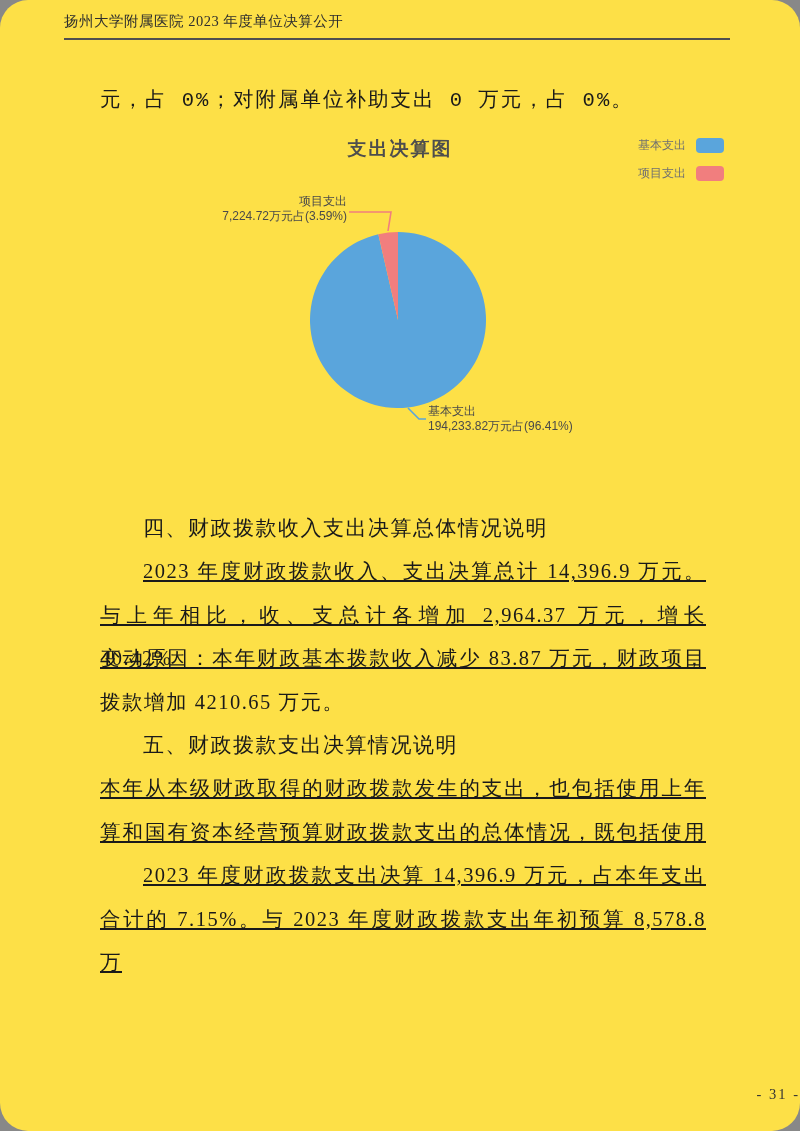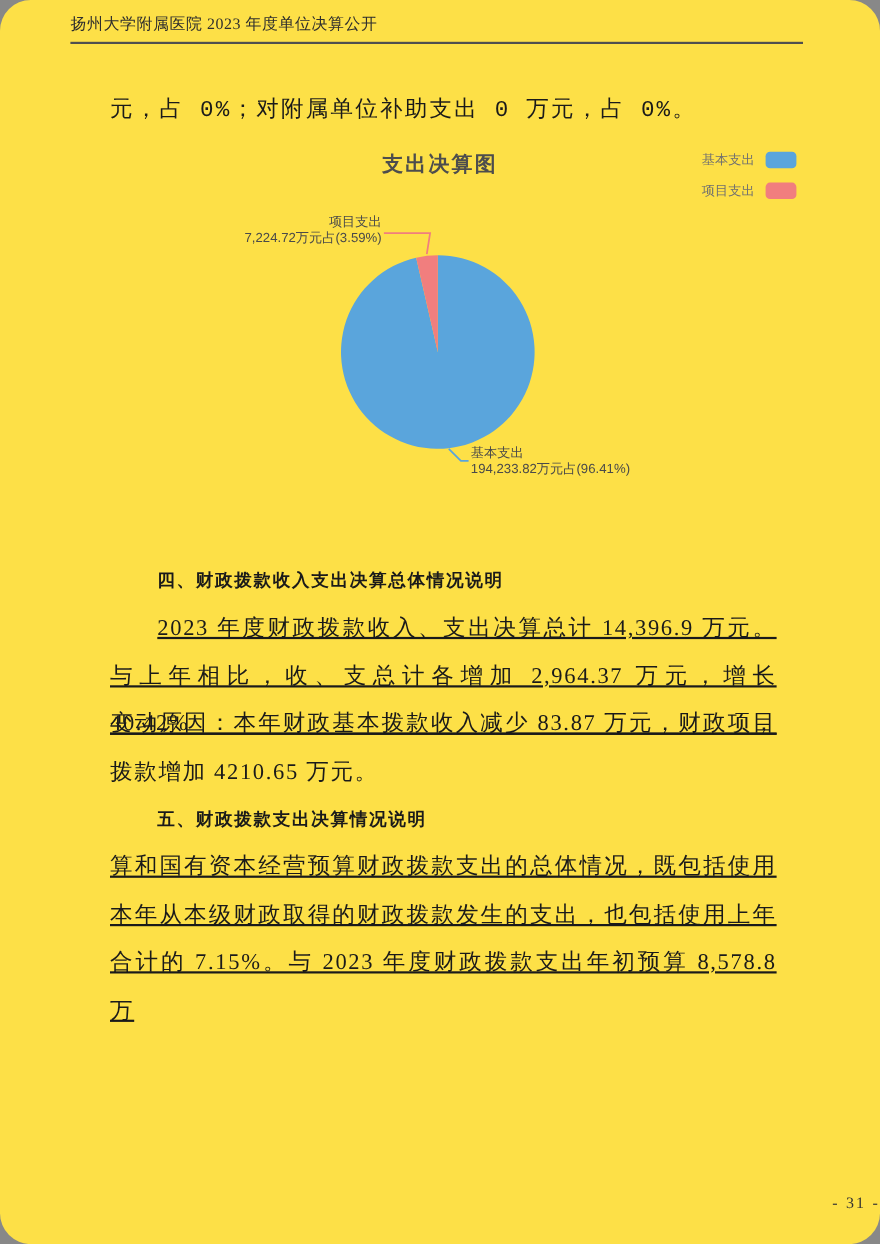"四、财政拨款收入支出决算总体情况说明" .t-line.bold { font-size: 16px -> 21px; font-weight: bold -> normal }
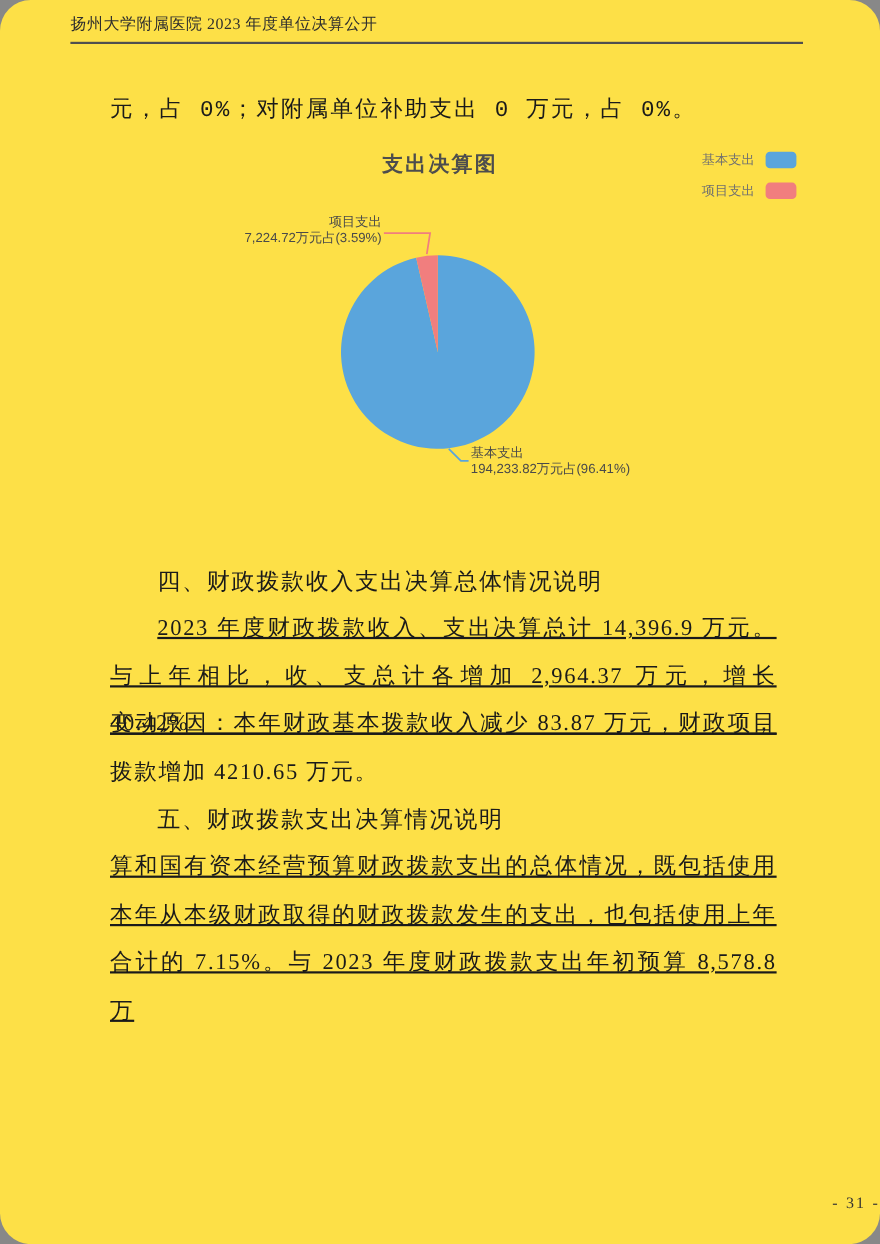"算和国有资本经营预算财政拨款支出的总体情况，既包括使用" div.t-line { order: before "本年从本级财政取得的财政拨款发生的支出，也包括使用上年" -> after "本年从本级财政取得的财政拨款发生的支出，也包括使用上年" }
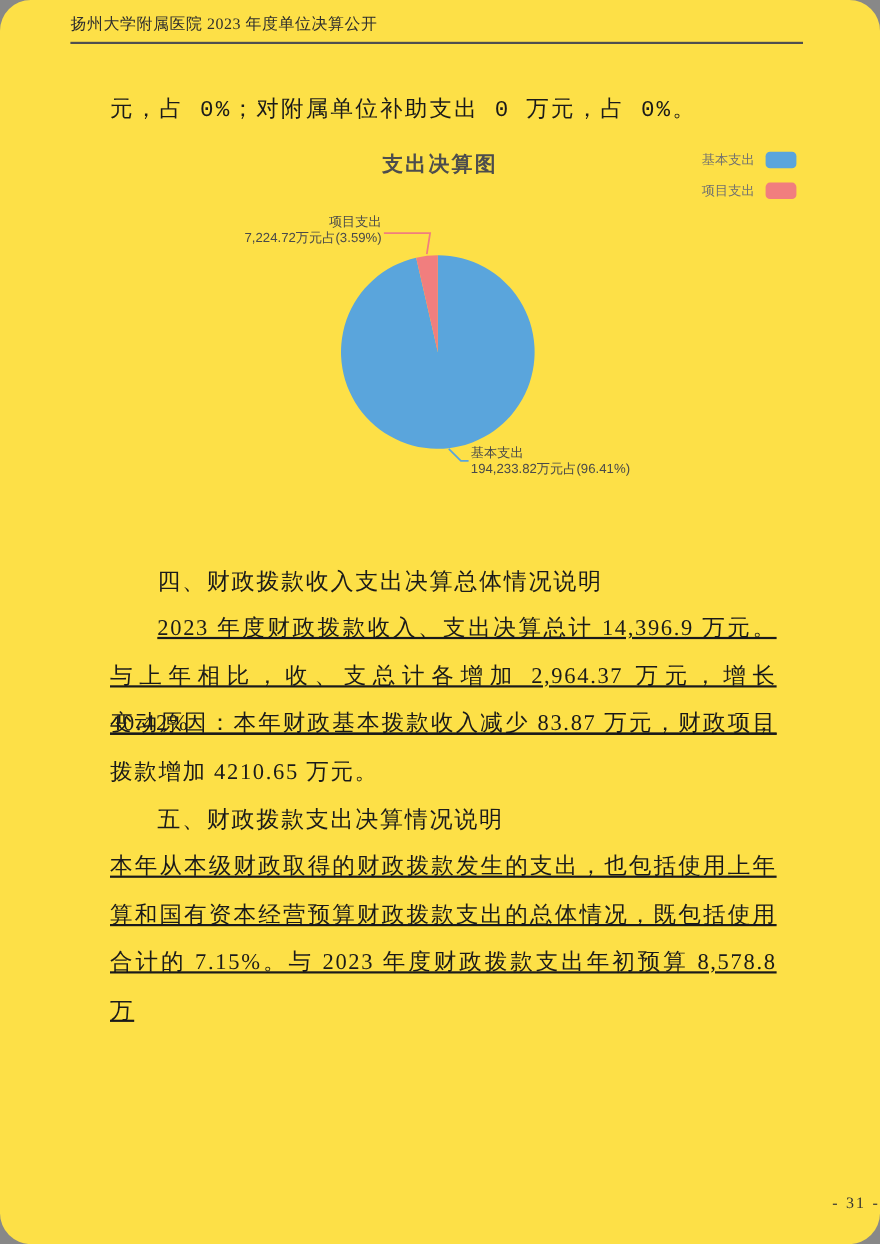"2023 年度财政拨款支出决算 14,396.9 万元，占本年支出" div.t-line { html: none -> <div>2023 年度财政拨款支出决算 14,396.9 万元，占本年支出</div> }
